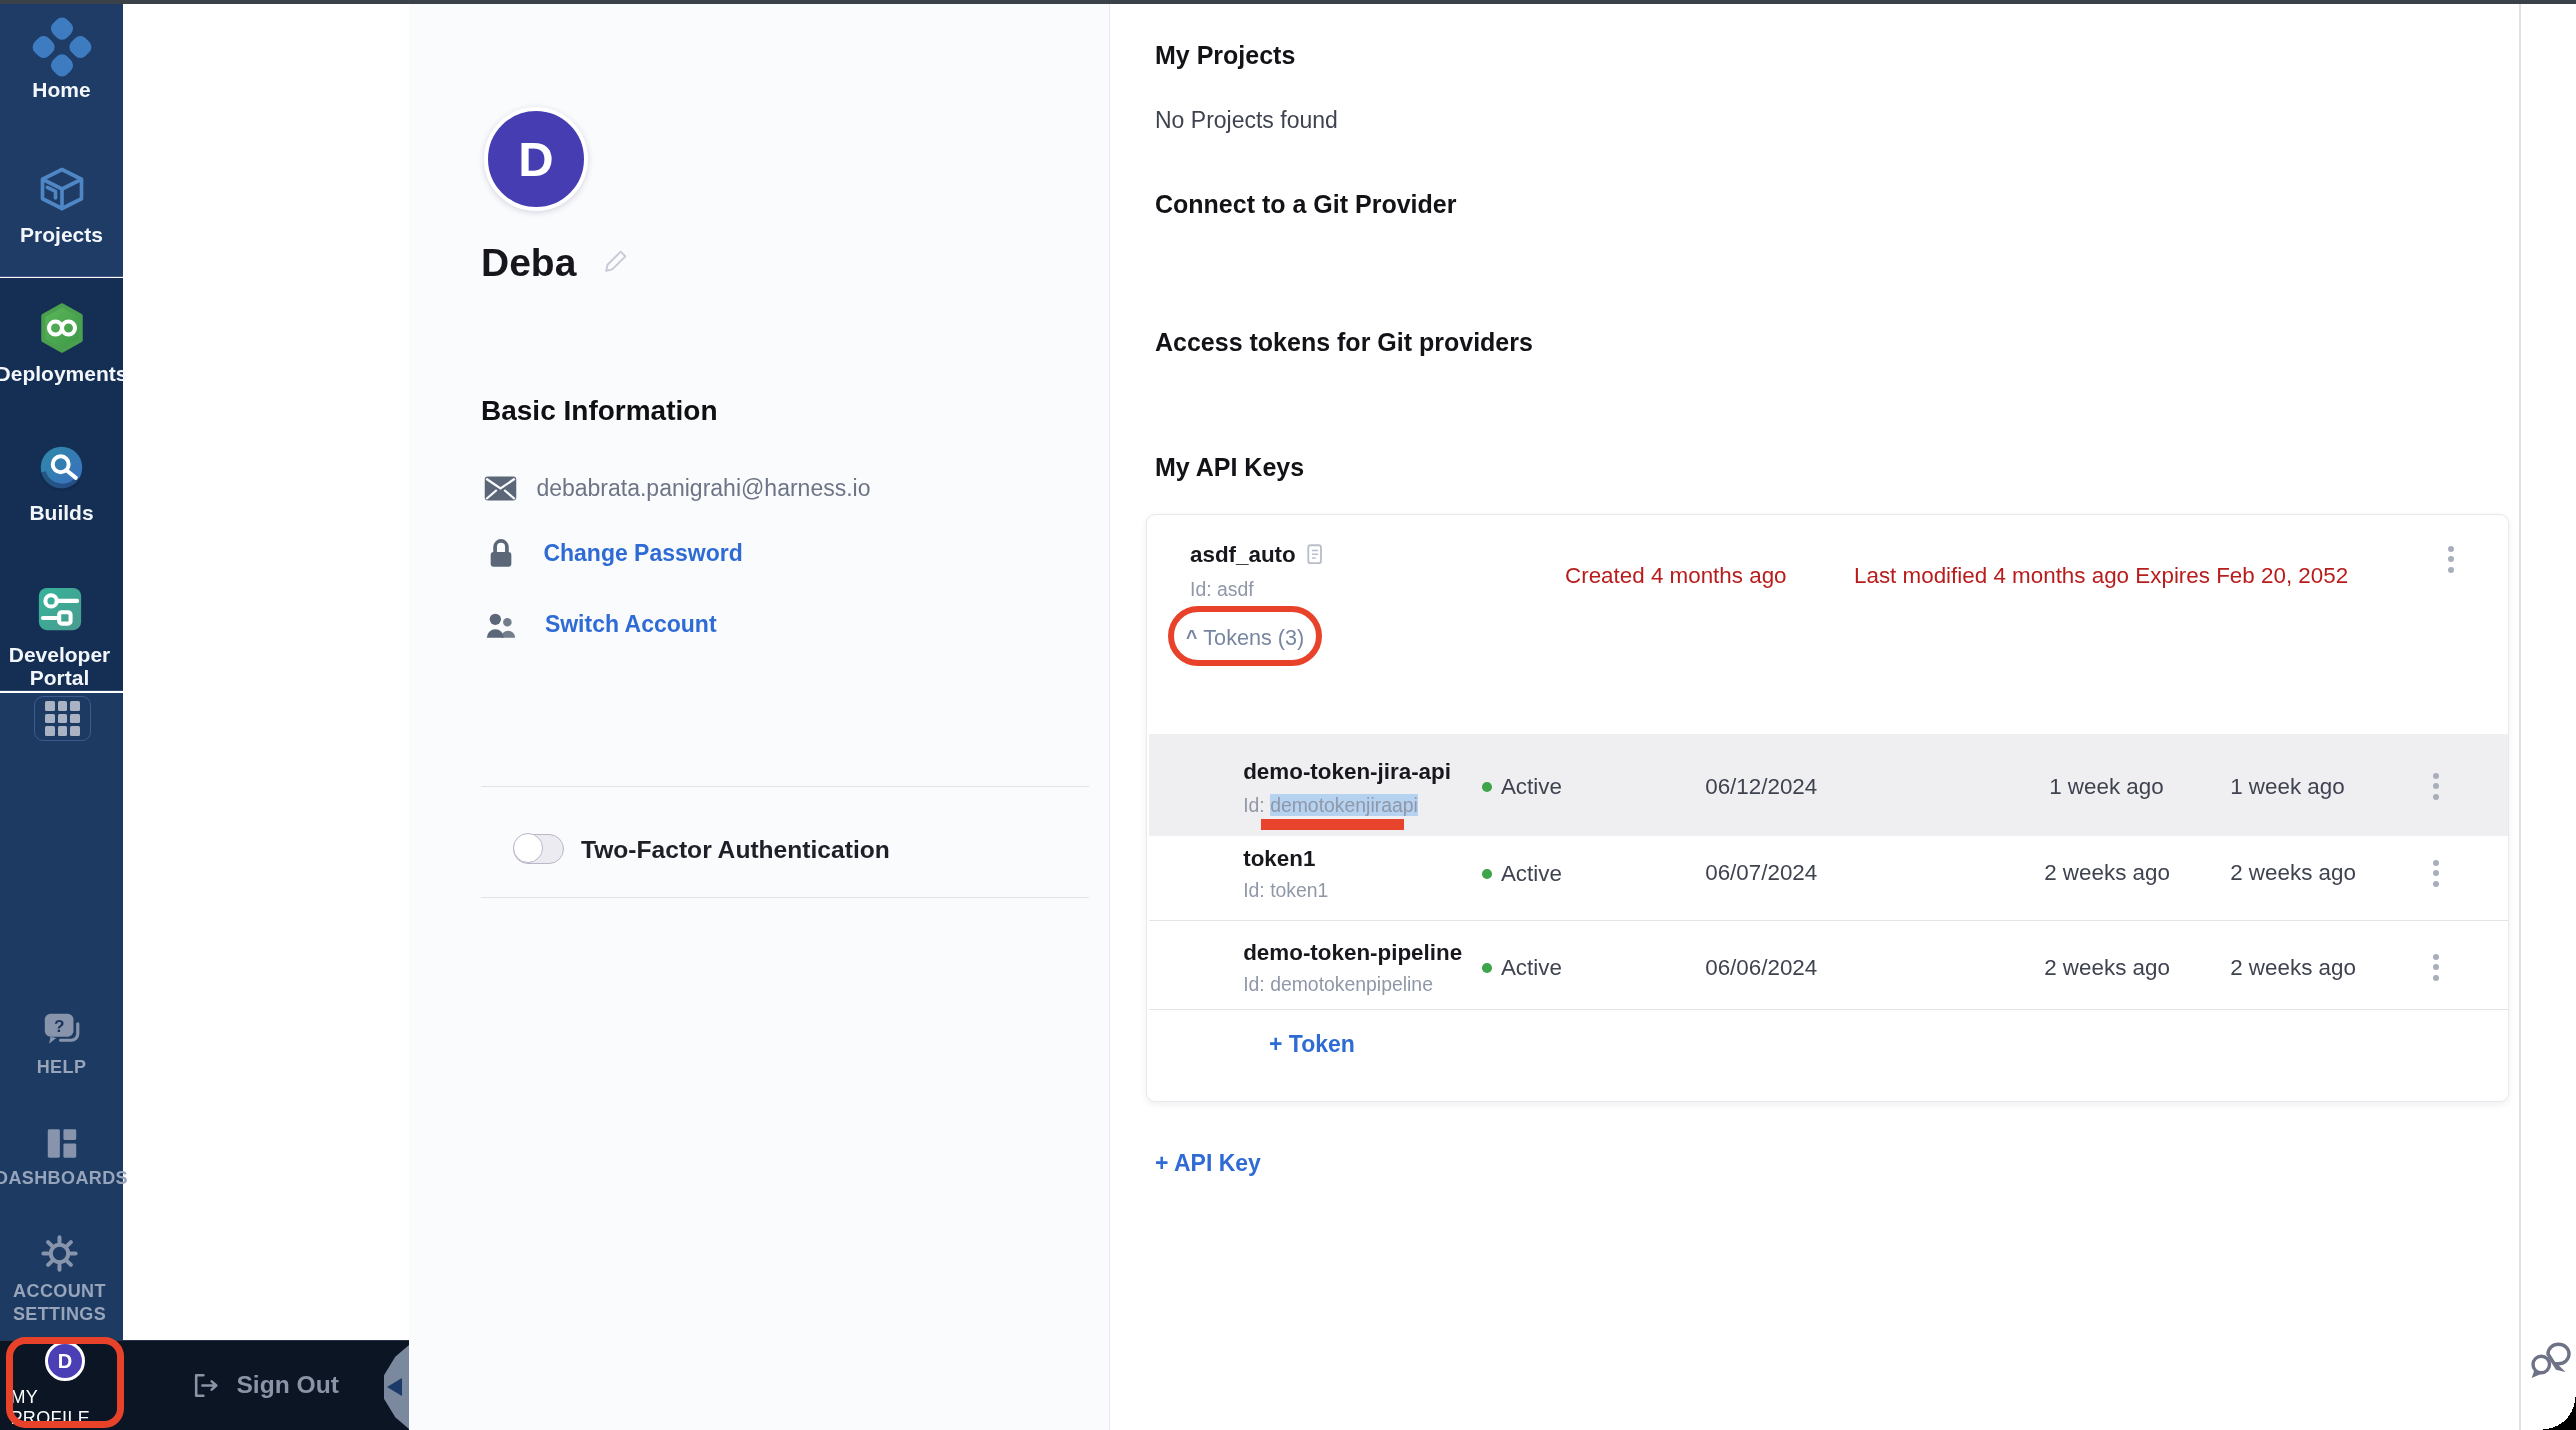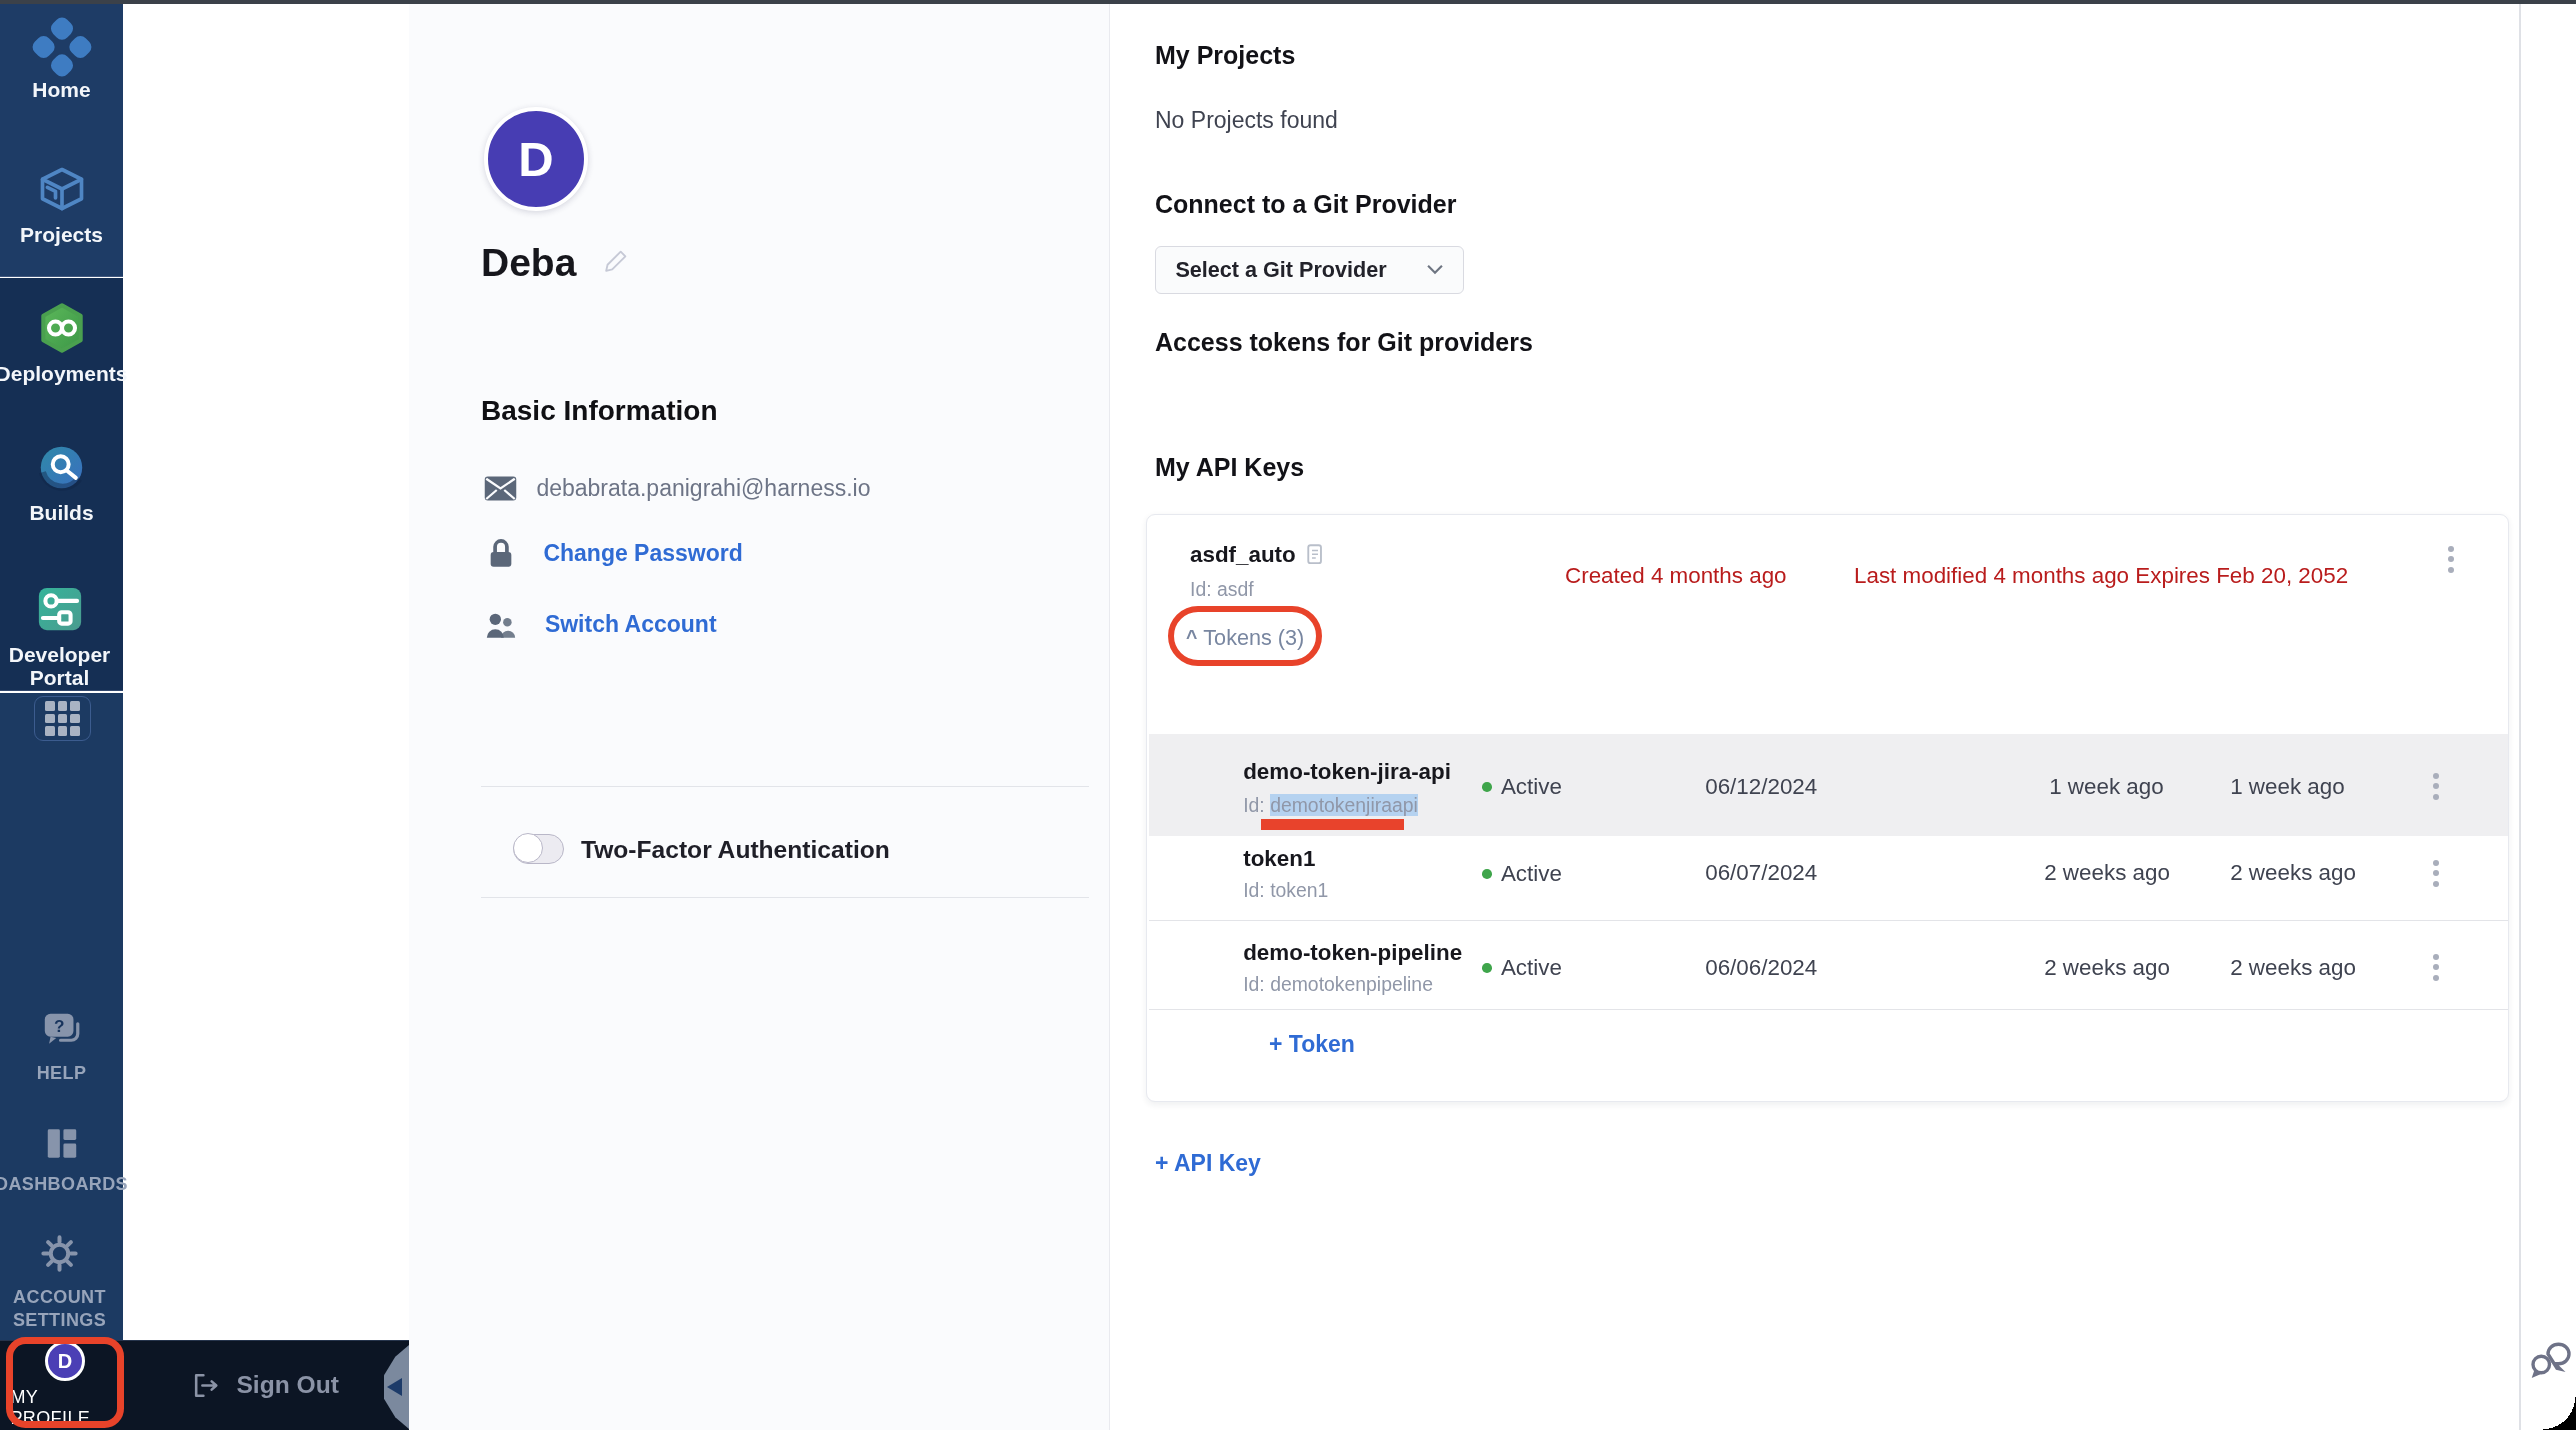"Select a Git Provider" div.select { html: <div> <span>Select a Git Provider</span> <svg> <polyline></polyline> </svg> </div> -> none }
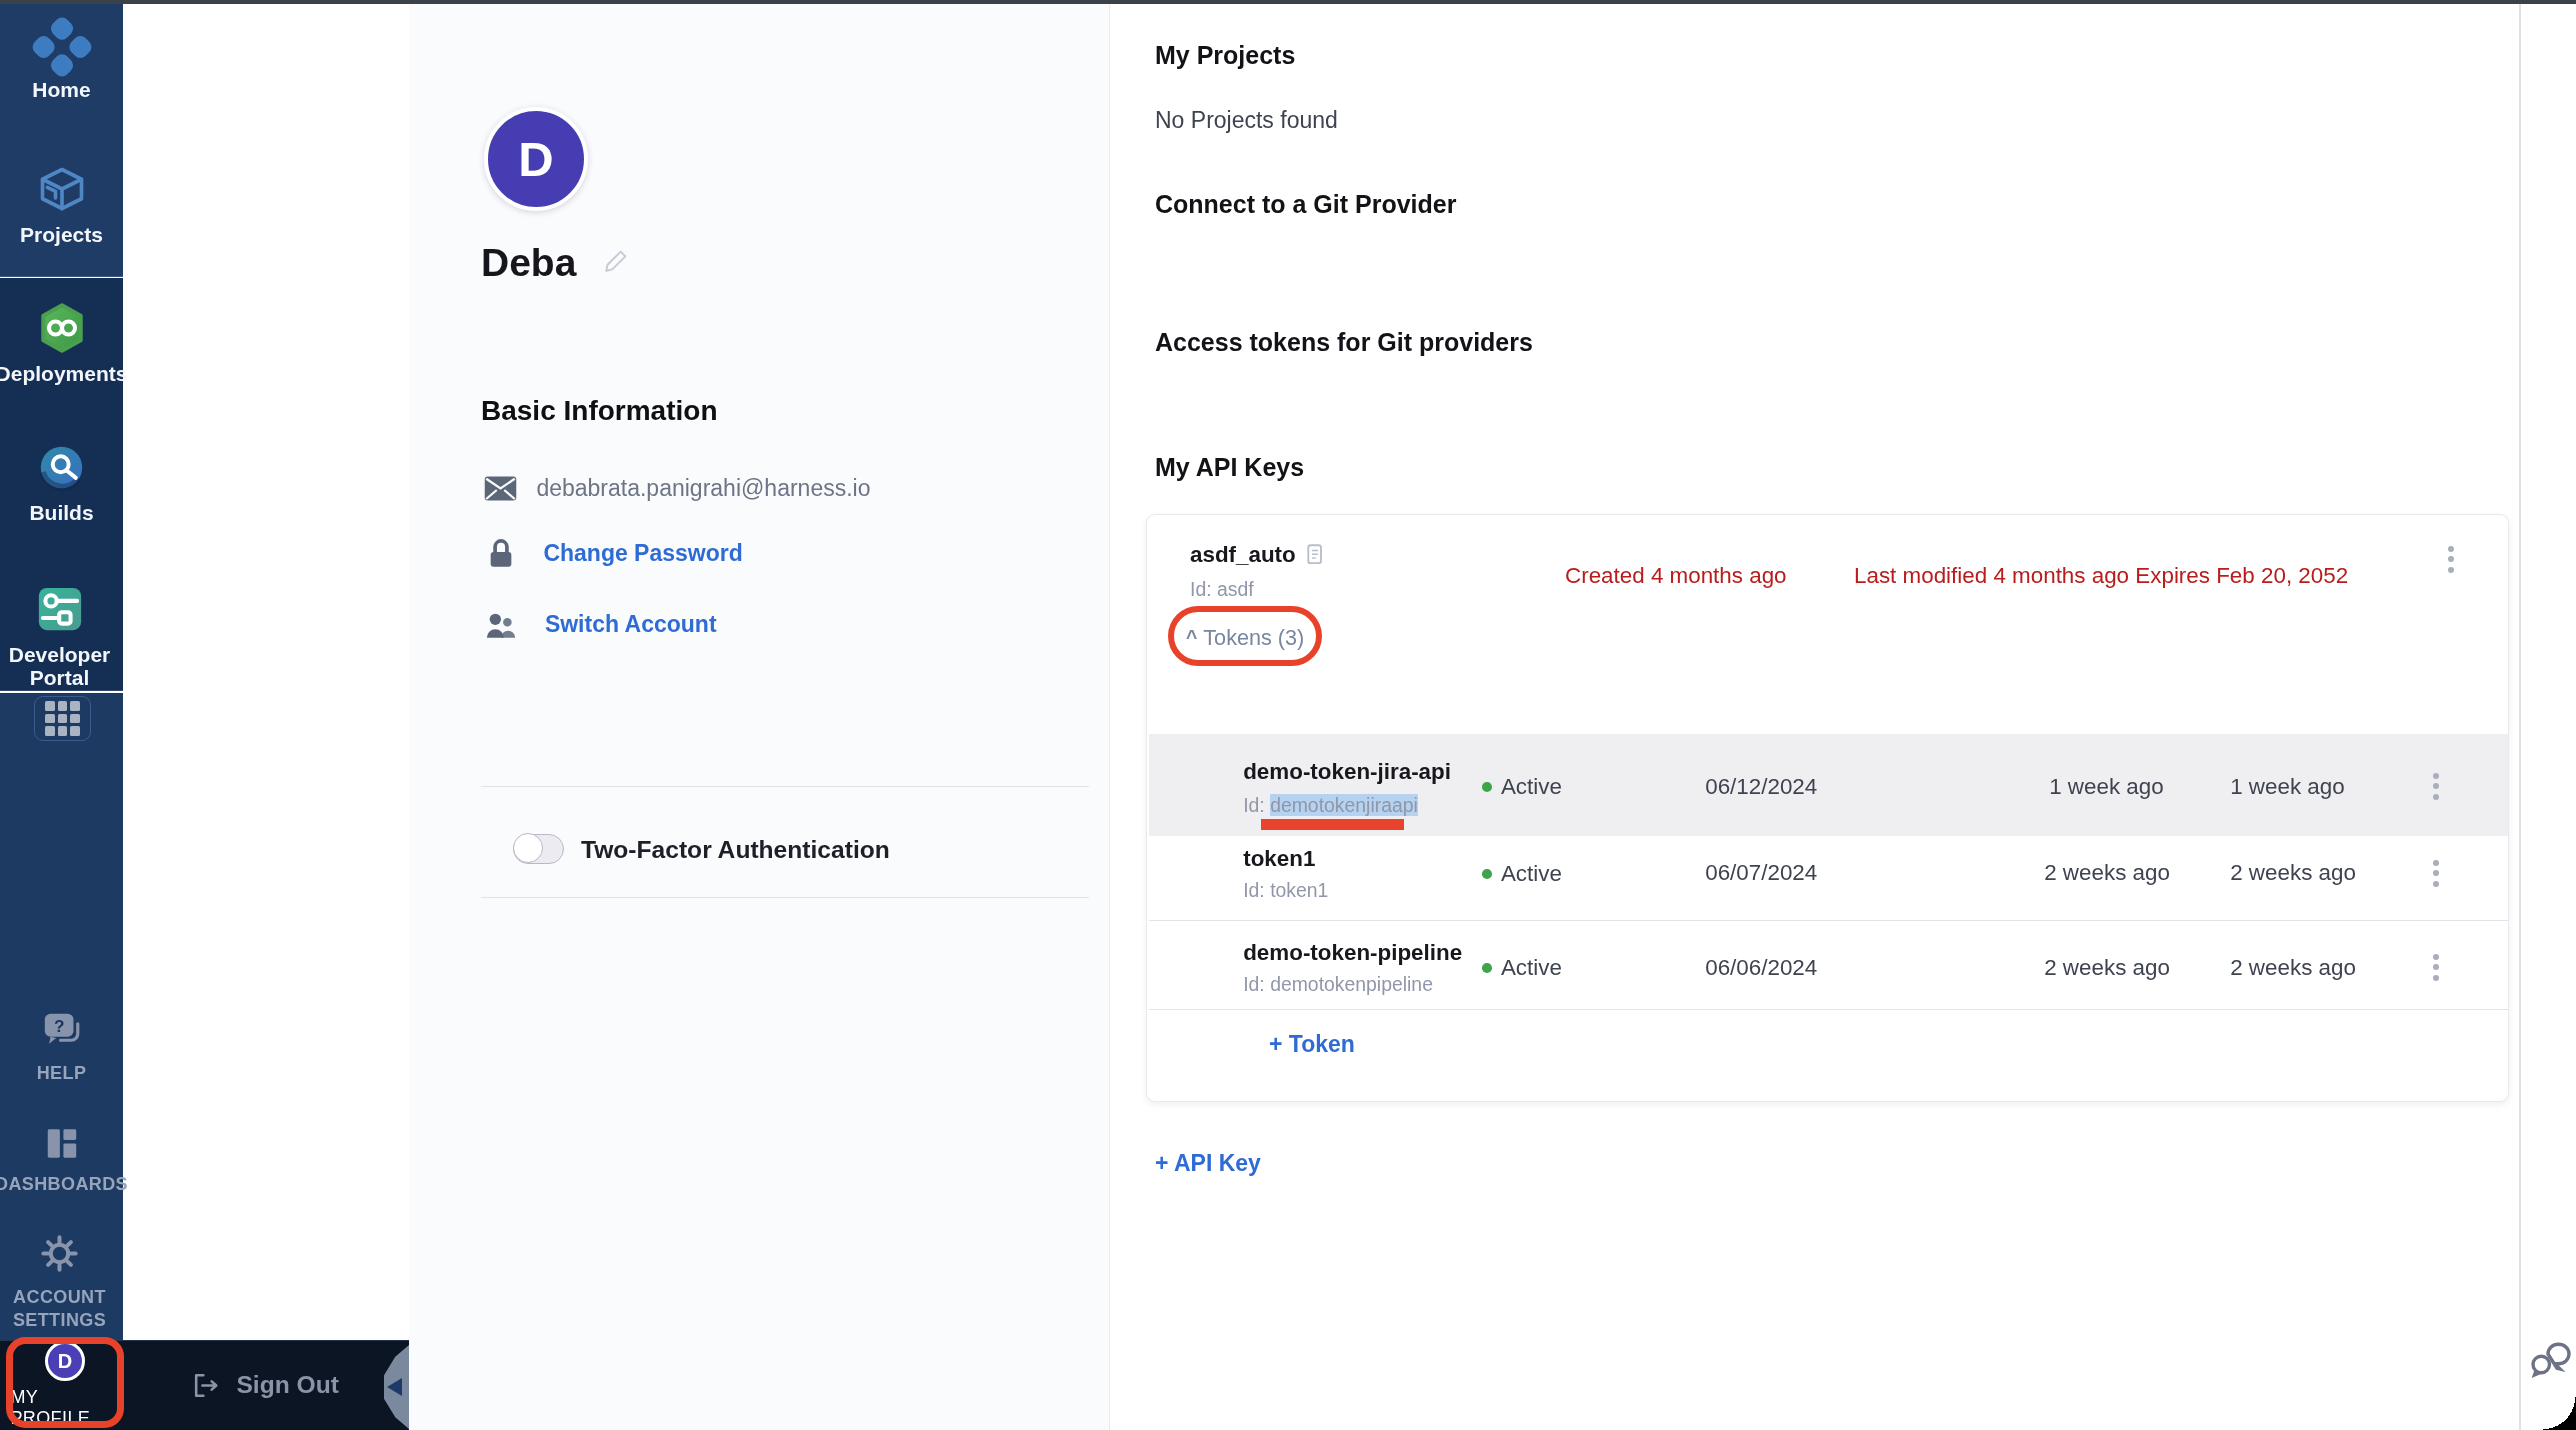"HELP" .nav-label-sm { margin-top: 11px -> 5px }
